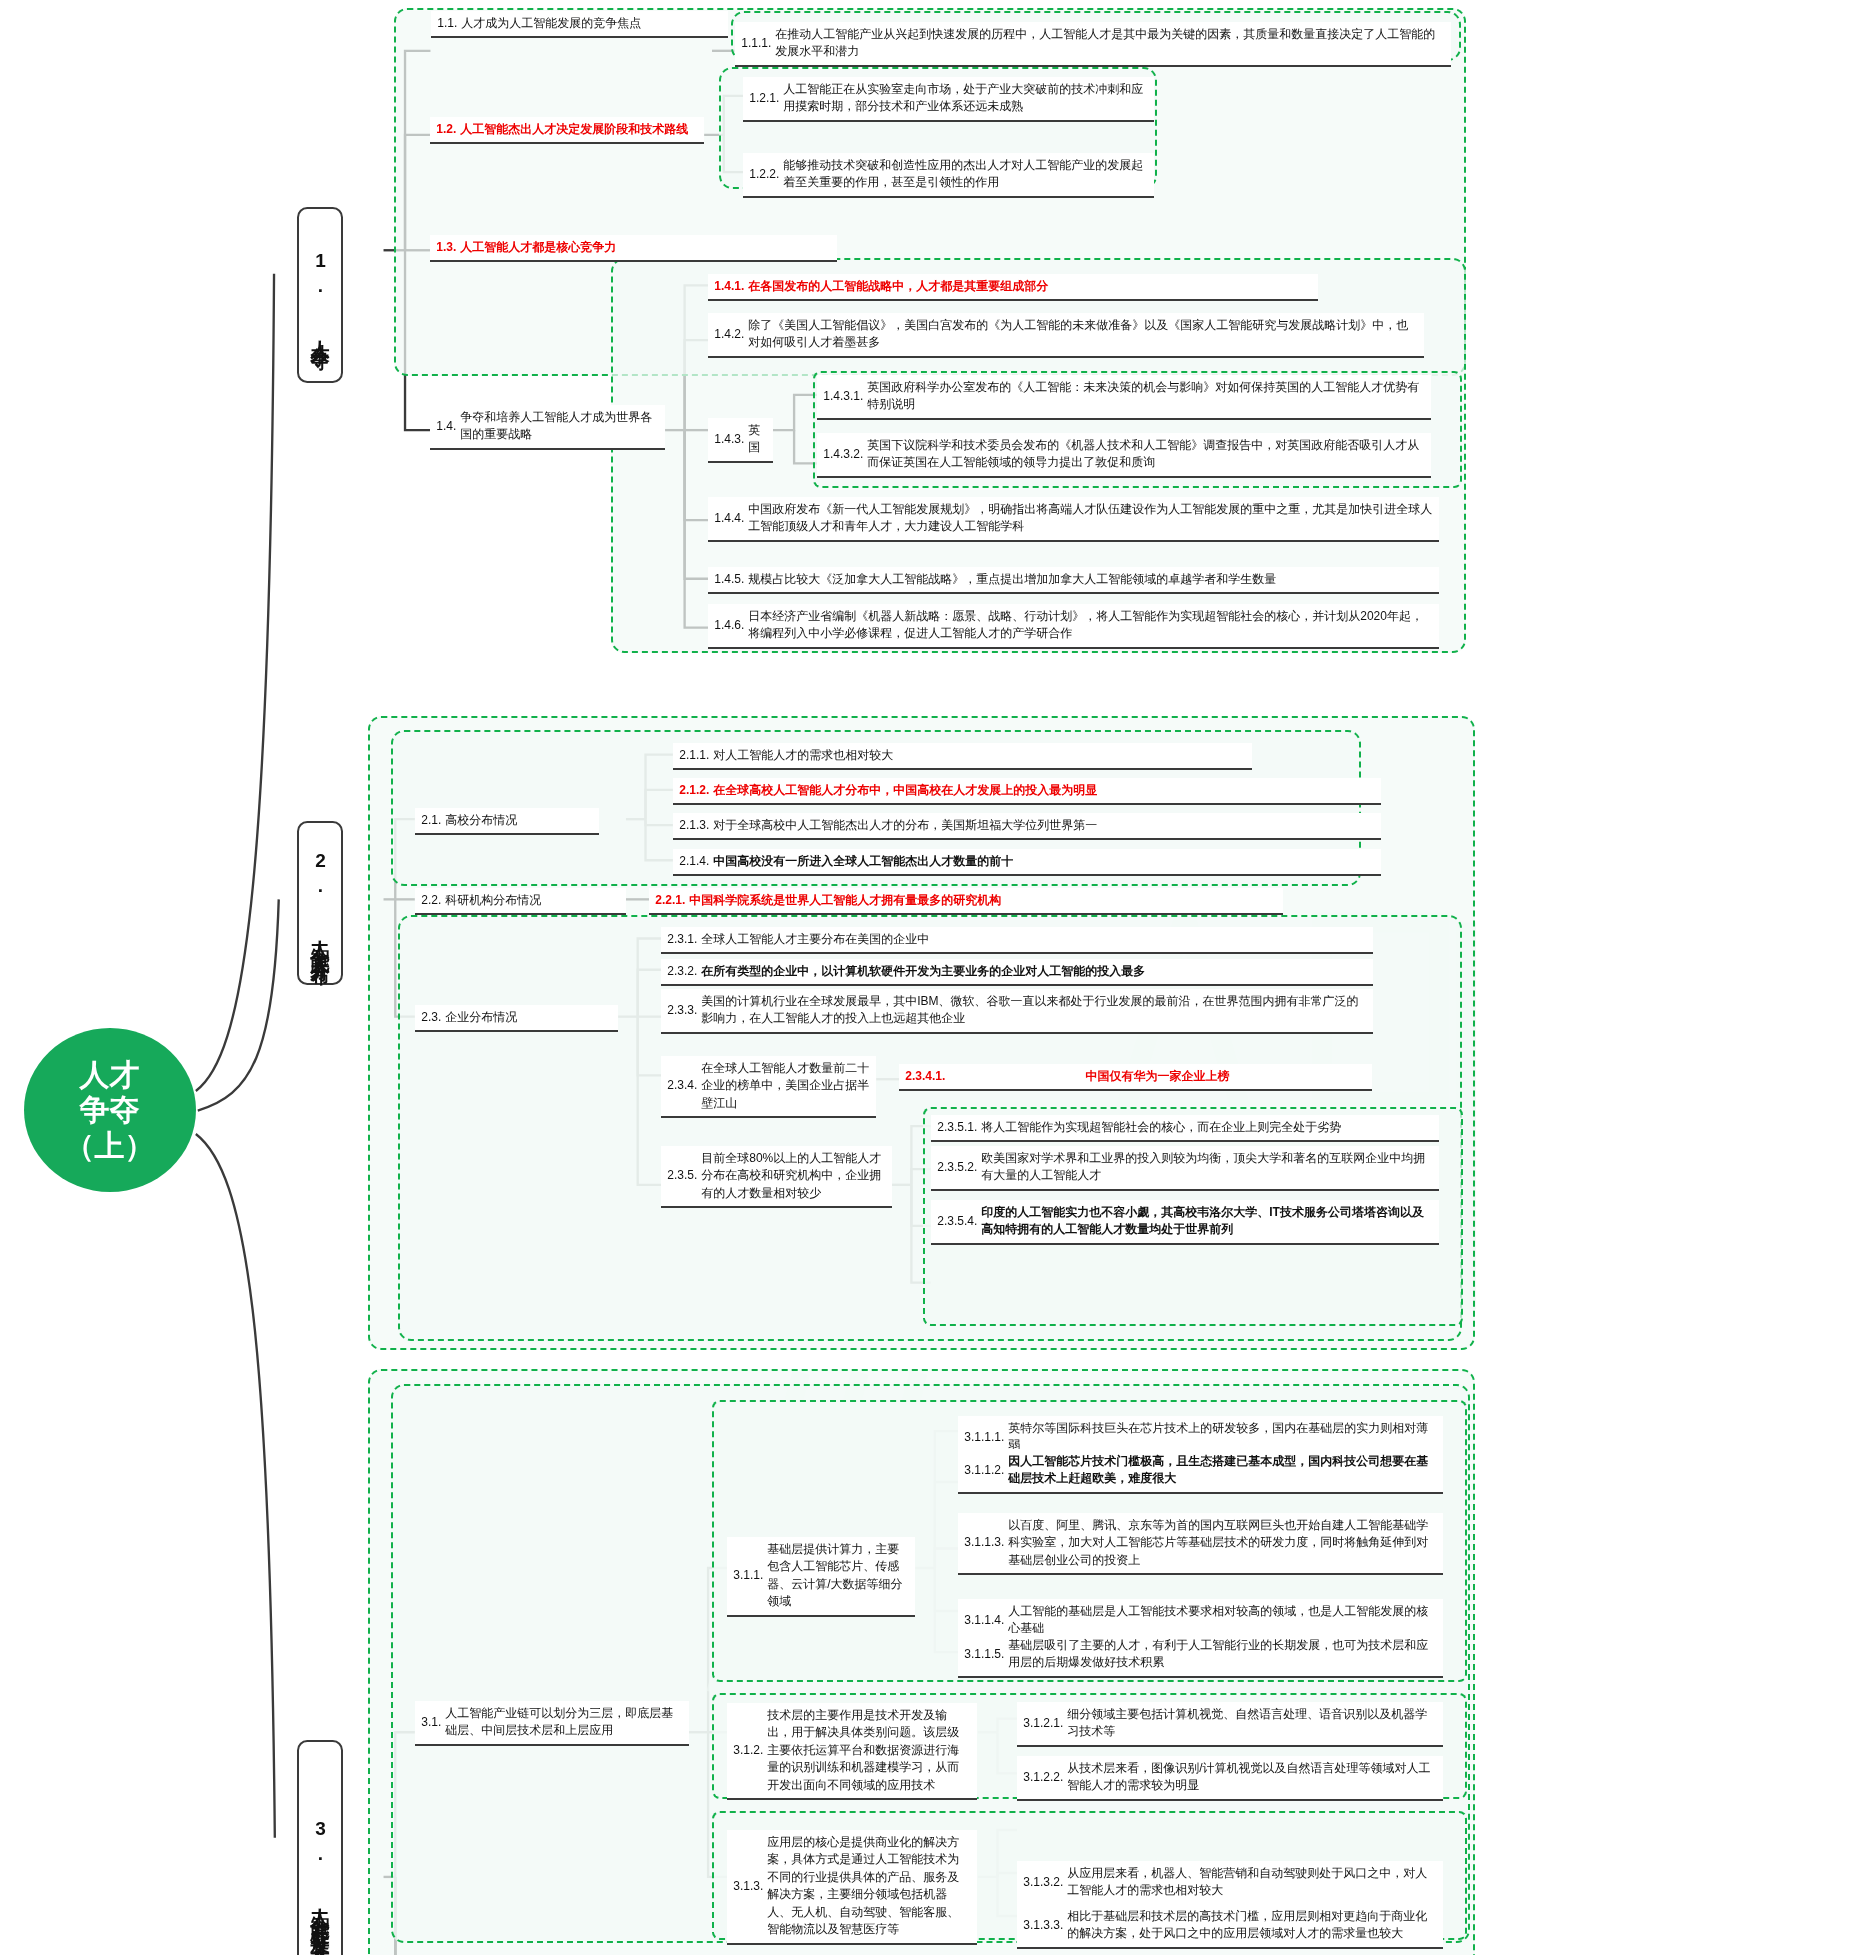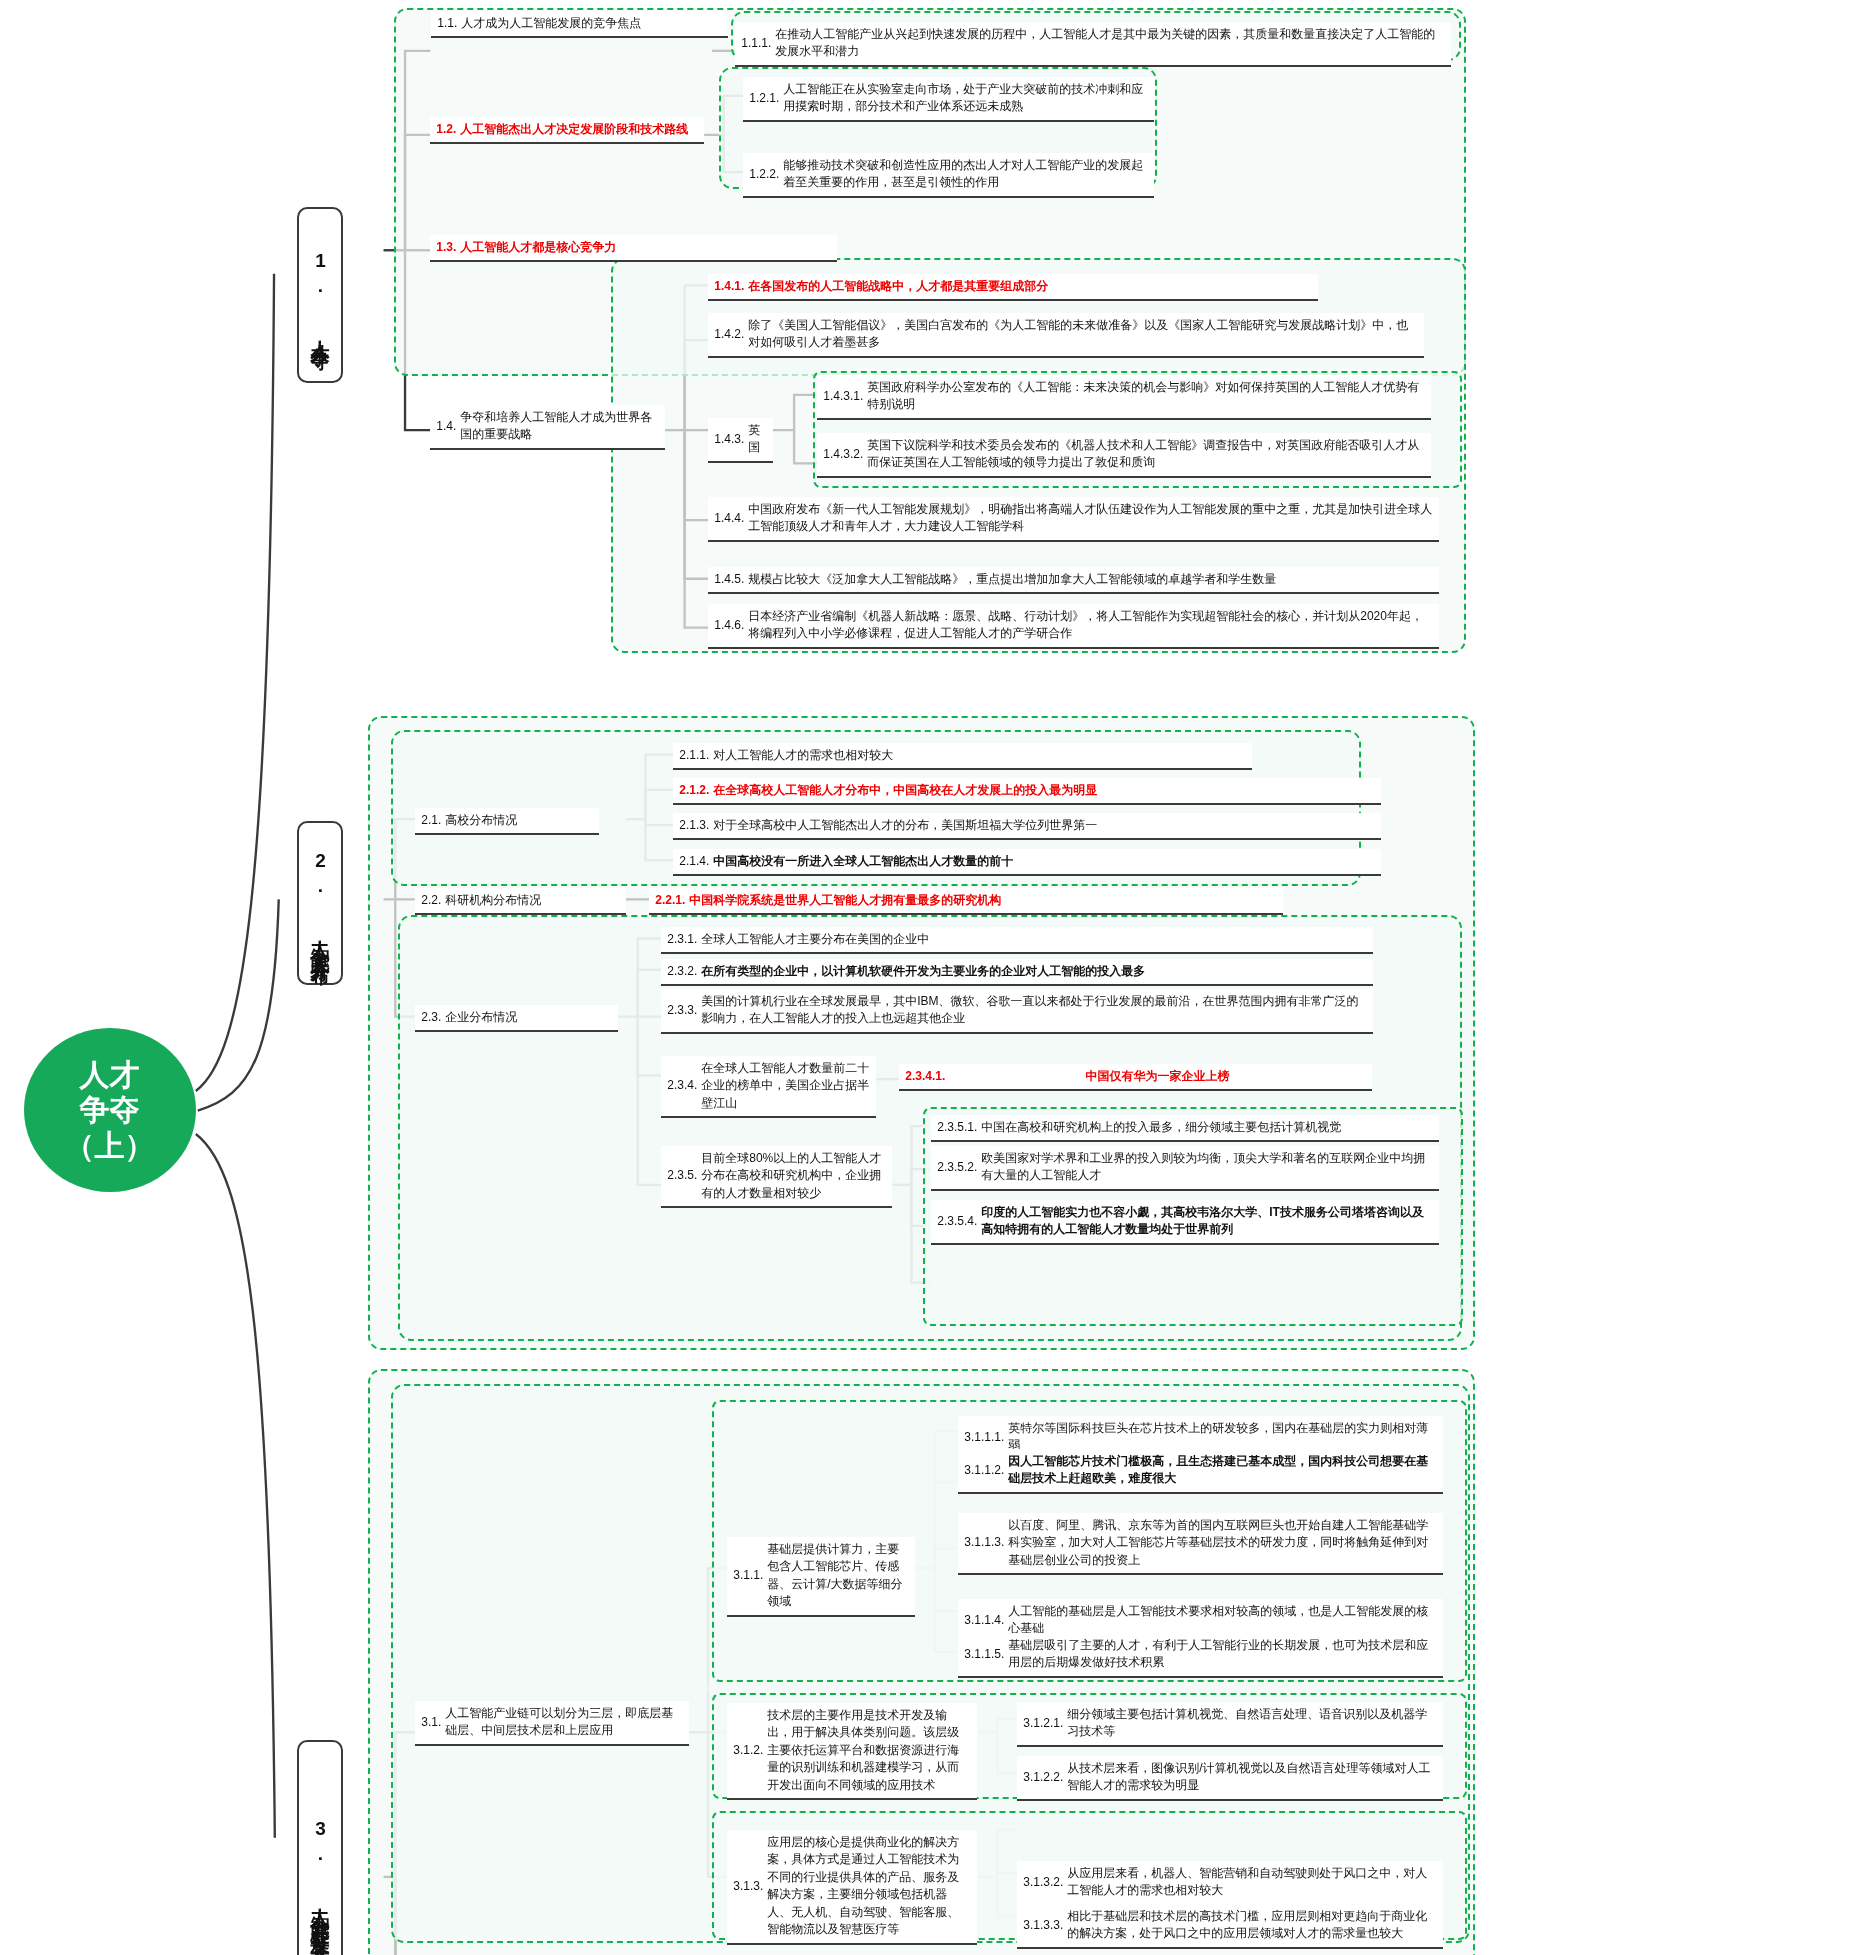"中国在高校和研究机构上的投入最多，细分领域主要包括计算机视觉" span.txt { text: 中国在高校和研究机构上的投入最多，细分领域主要包括计算机视觉 -> 将人工智能作为实现超智能社会的核心，而在企业上则完全处于劣势 }
